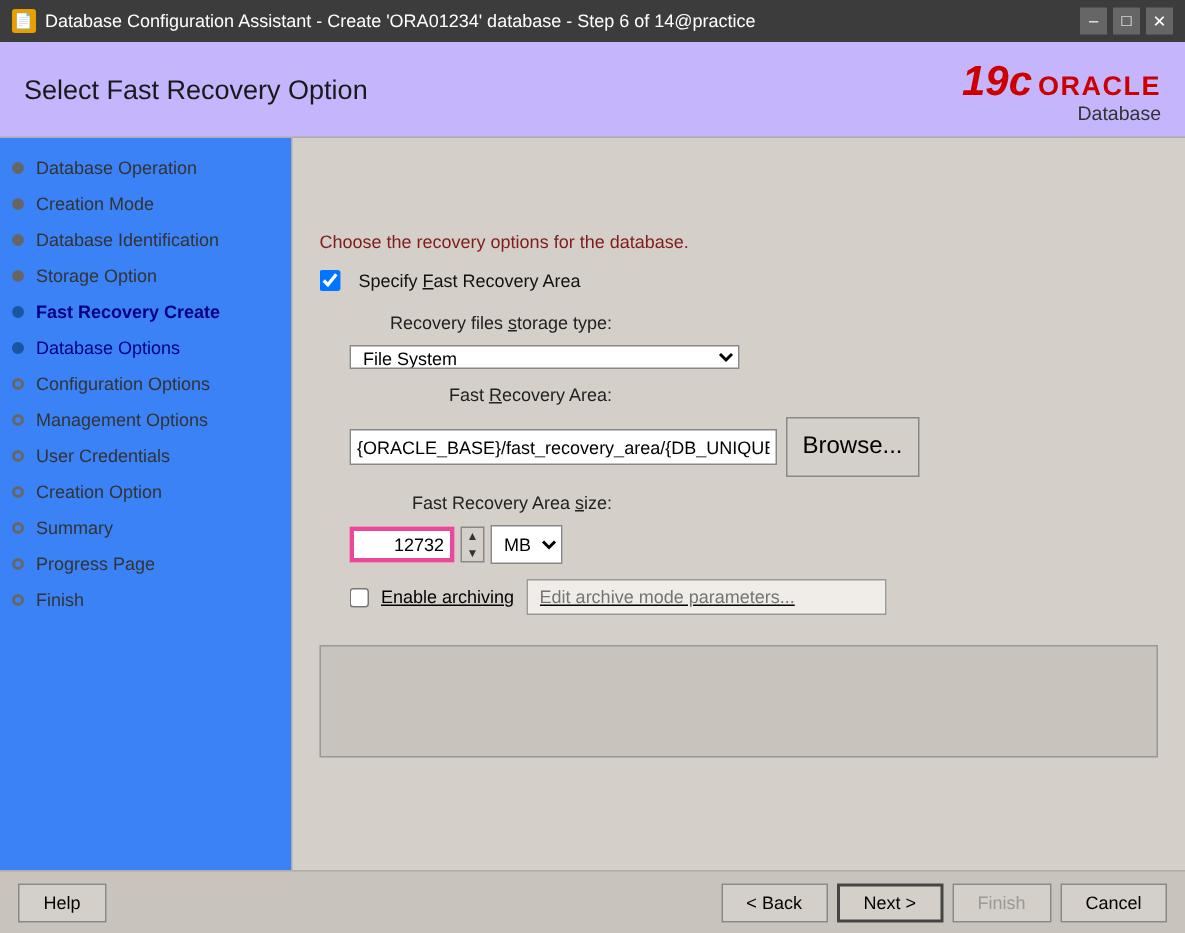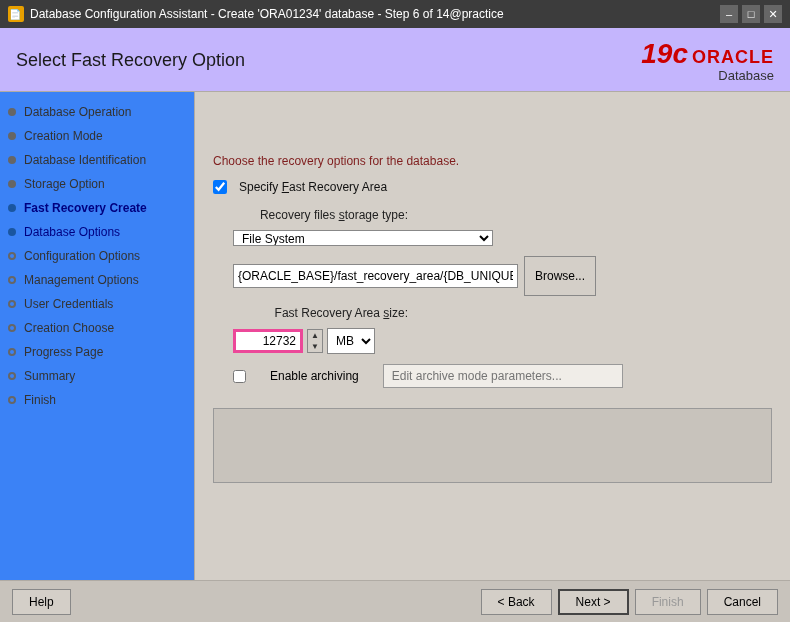"Fast Recovery Area:" label.form-label { html: none -> <label> Fast <span>R</span>ecovery Area: </label> }
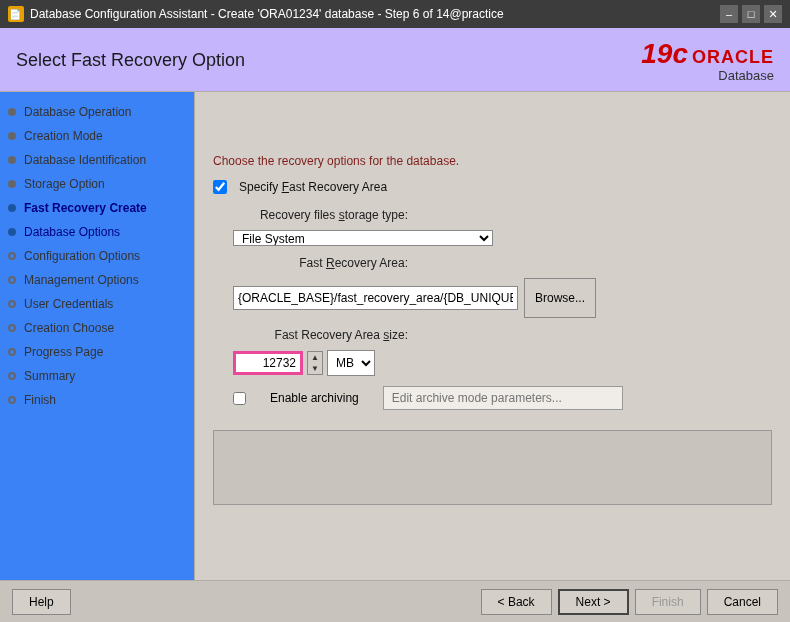"Browse..." .browse-btn { font-size: 12px -> 16px }
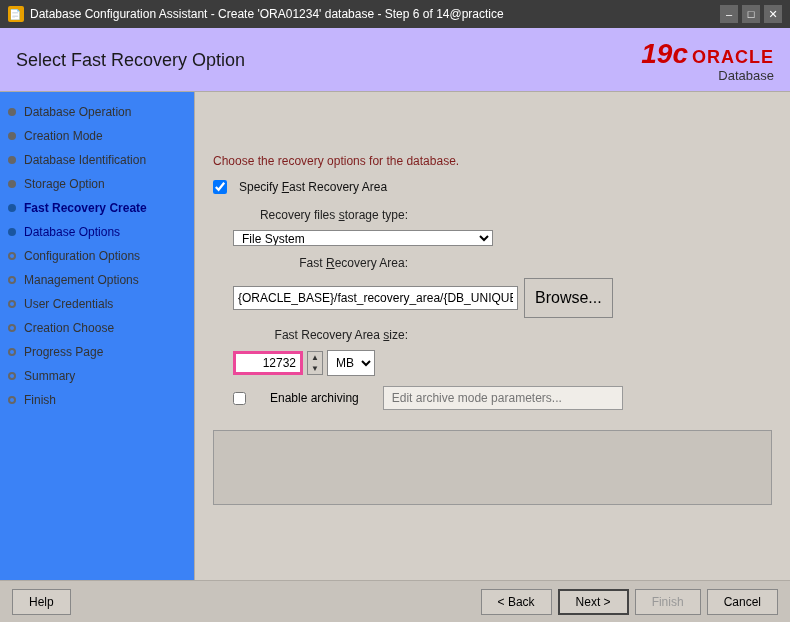"Creation Choose" span { text: Choose -> Option }
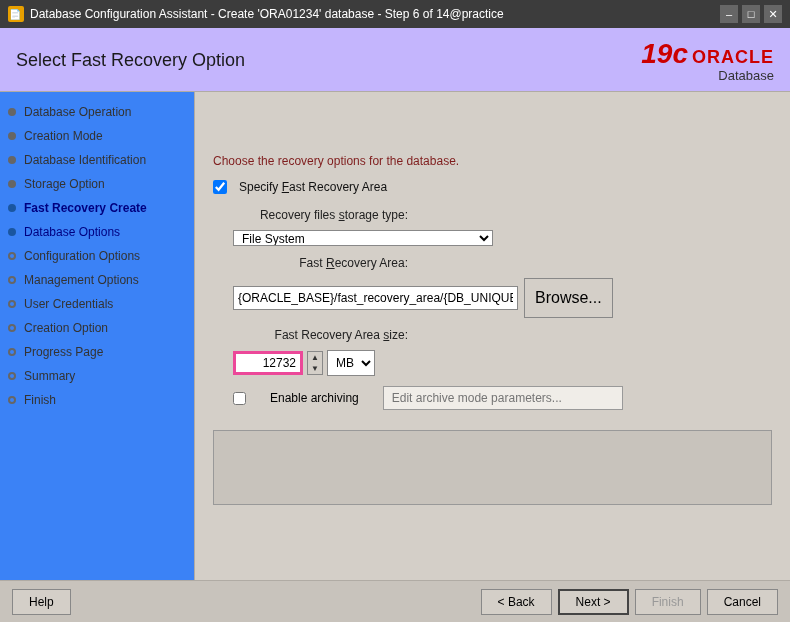"Progress Page" div.sidebar-item { order: before "Summary" -> after "Summary" }
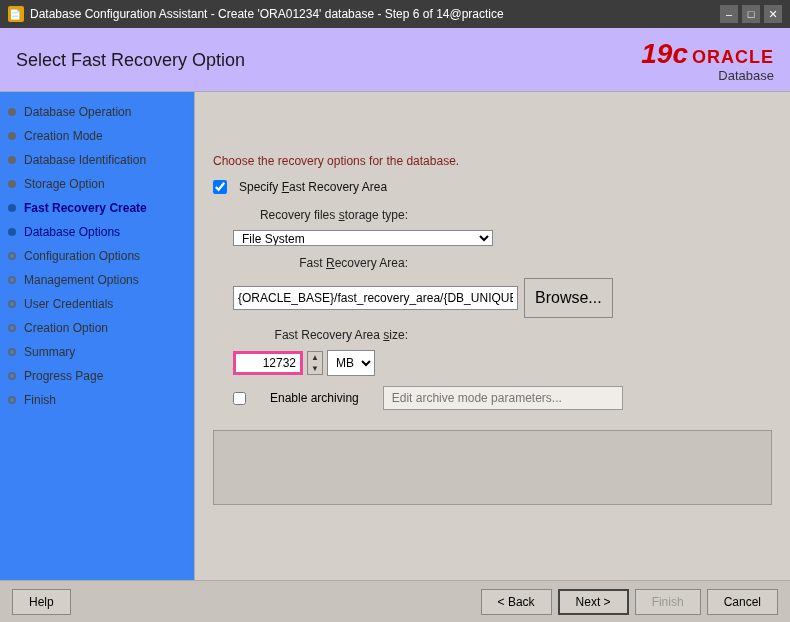"Enable archiving" .archive-row { gap: 24px -> 8px; text-decoration: none -> underline }
